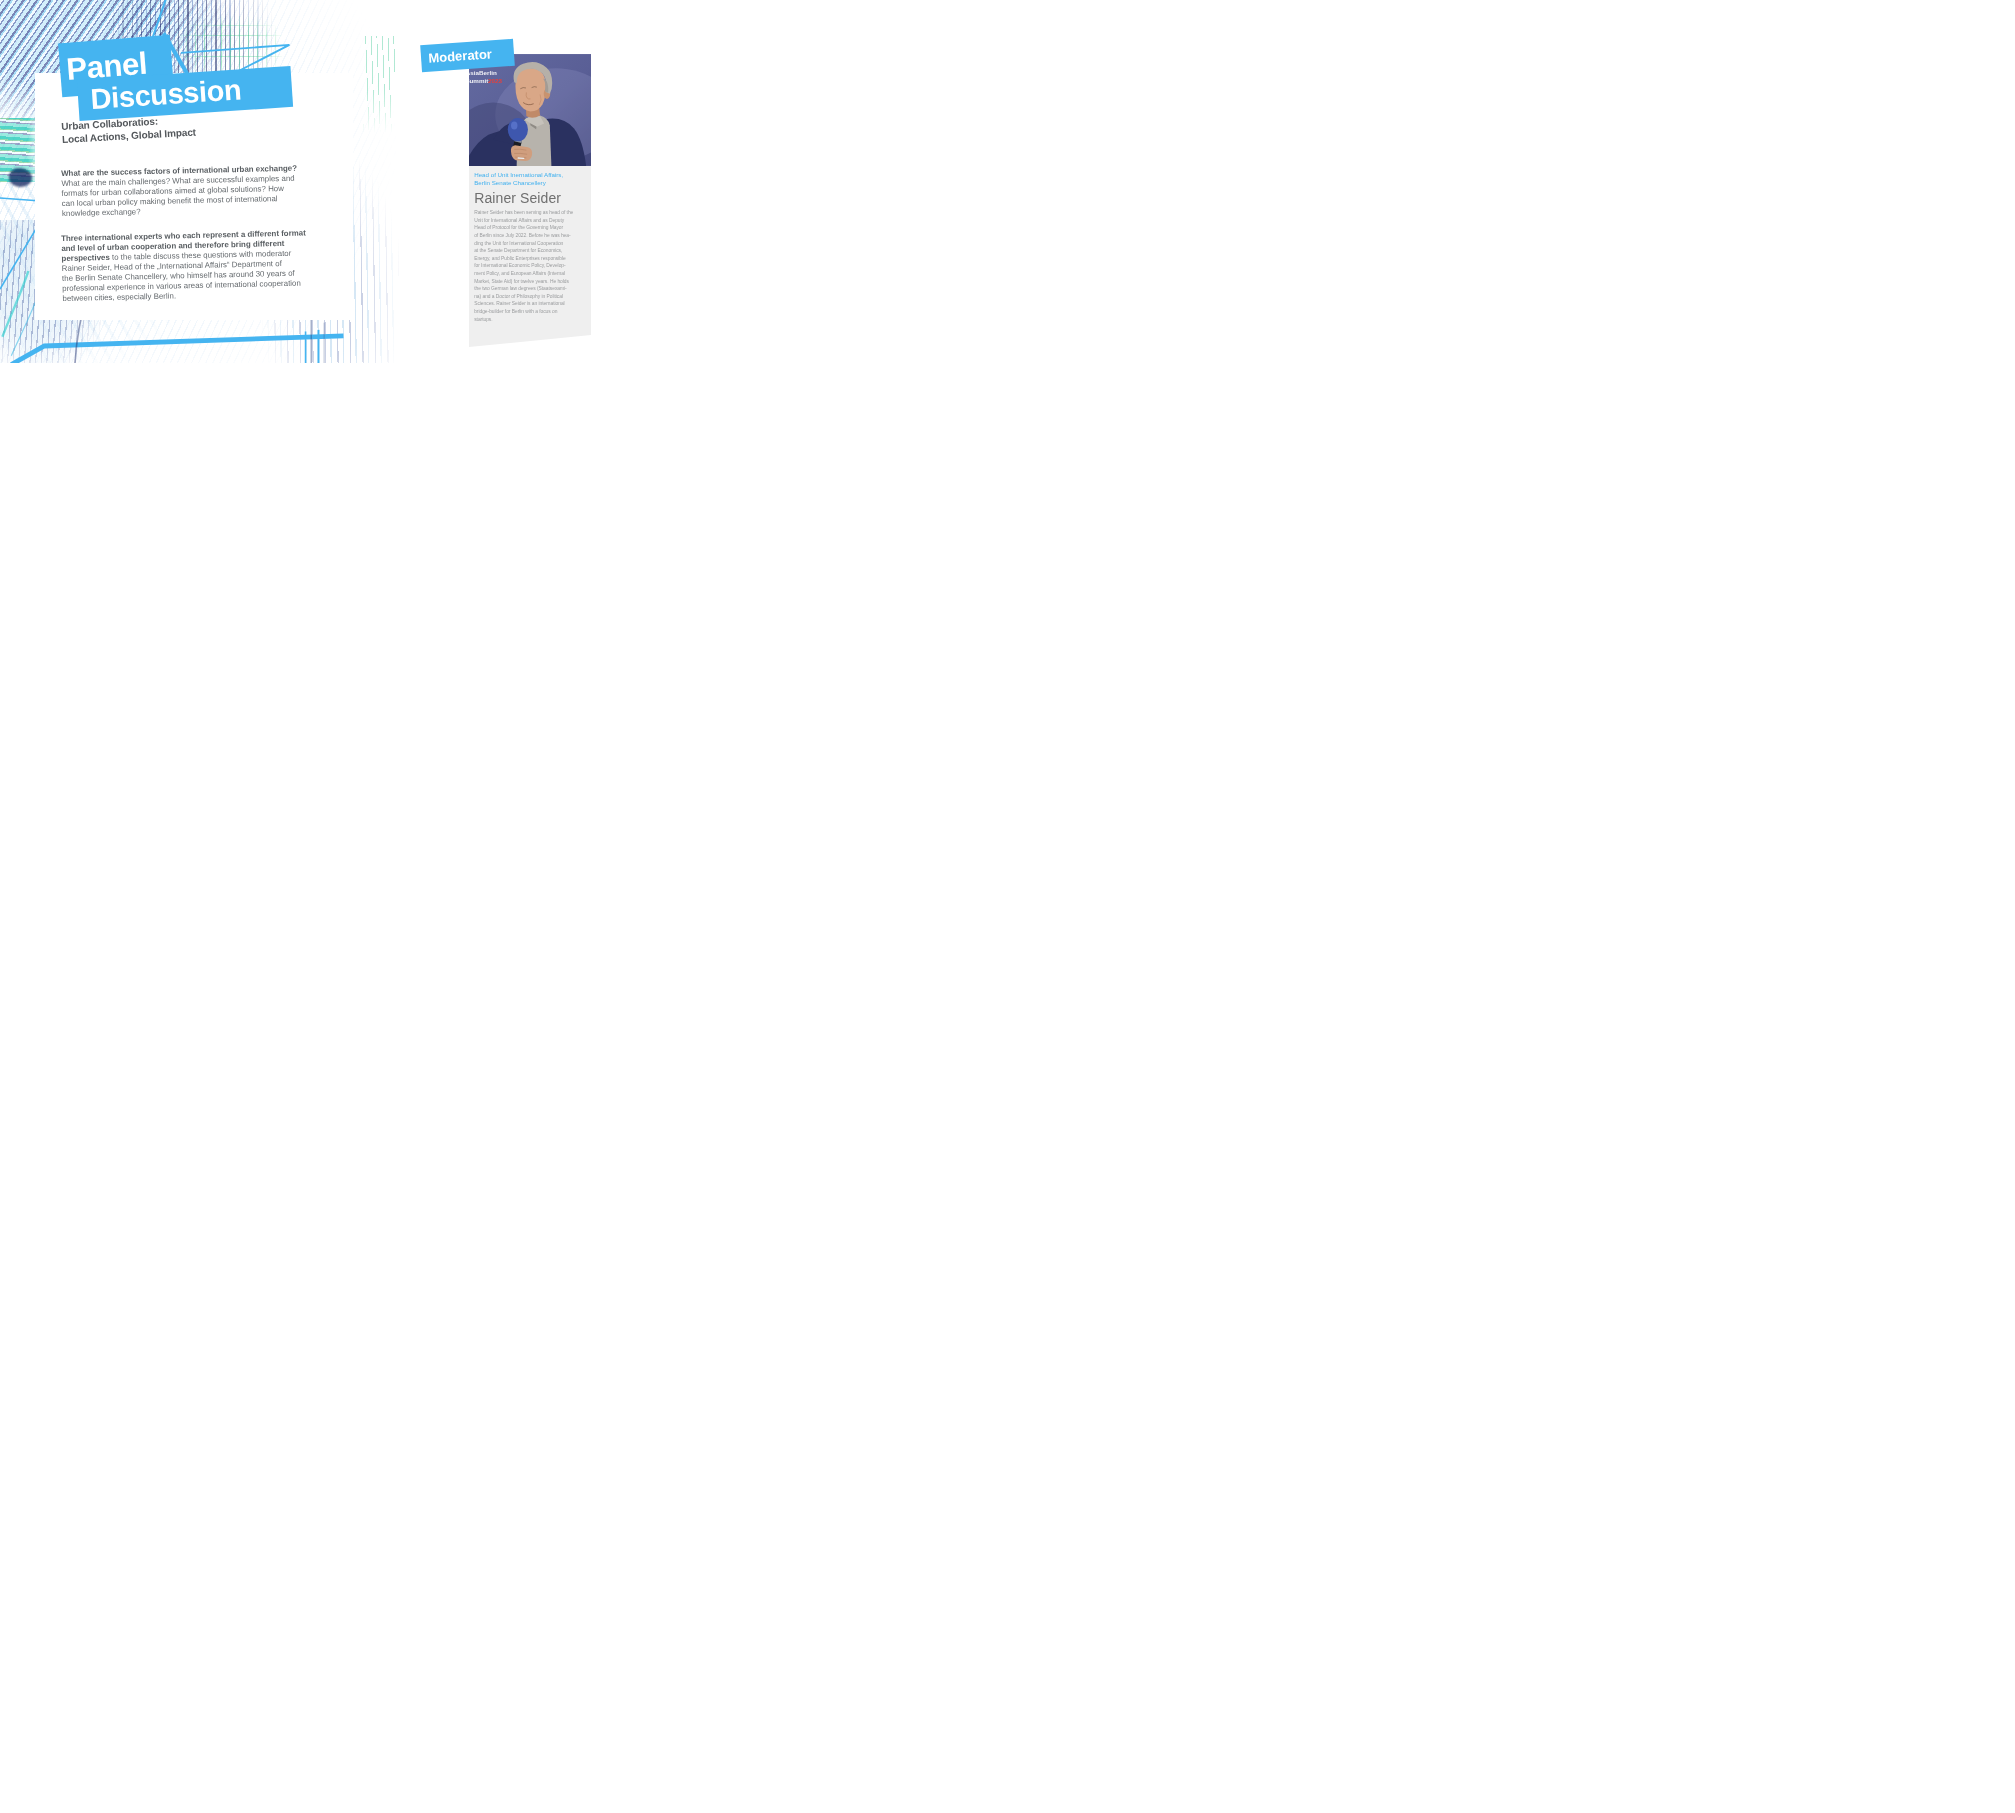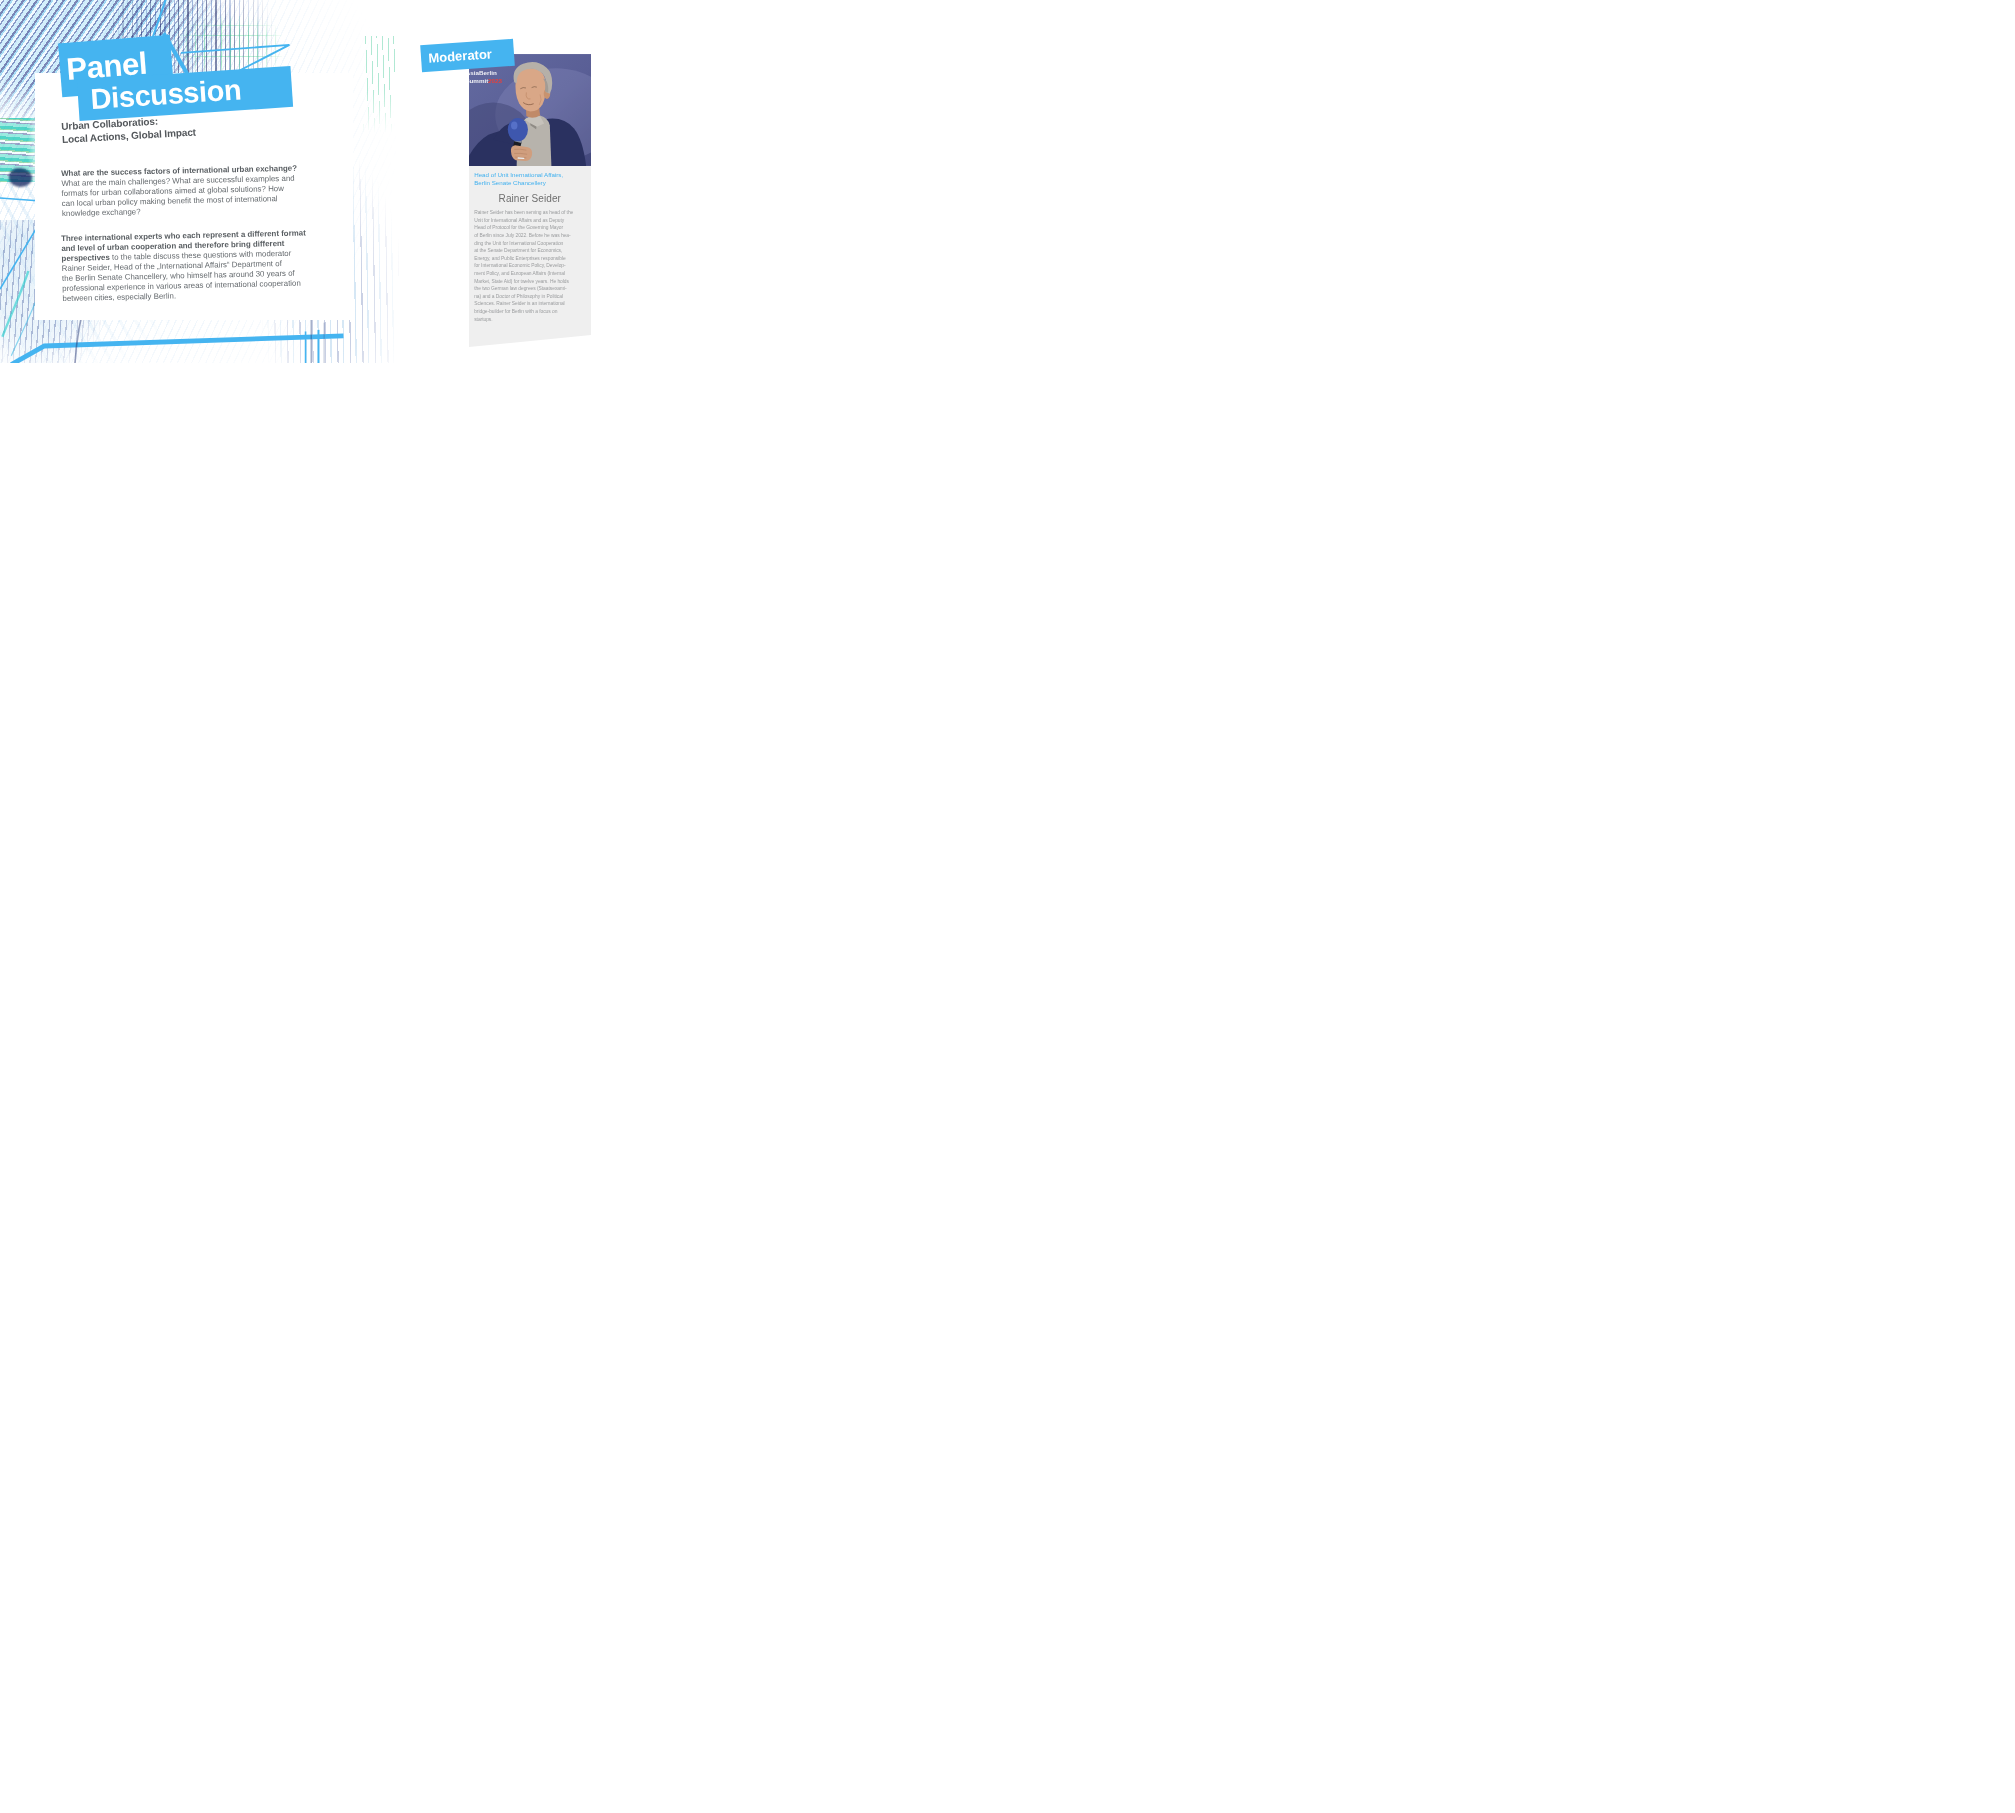"Rainer Seider" .mod-name { font-size: 10px -> 14px; text-align: center -> none }
